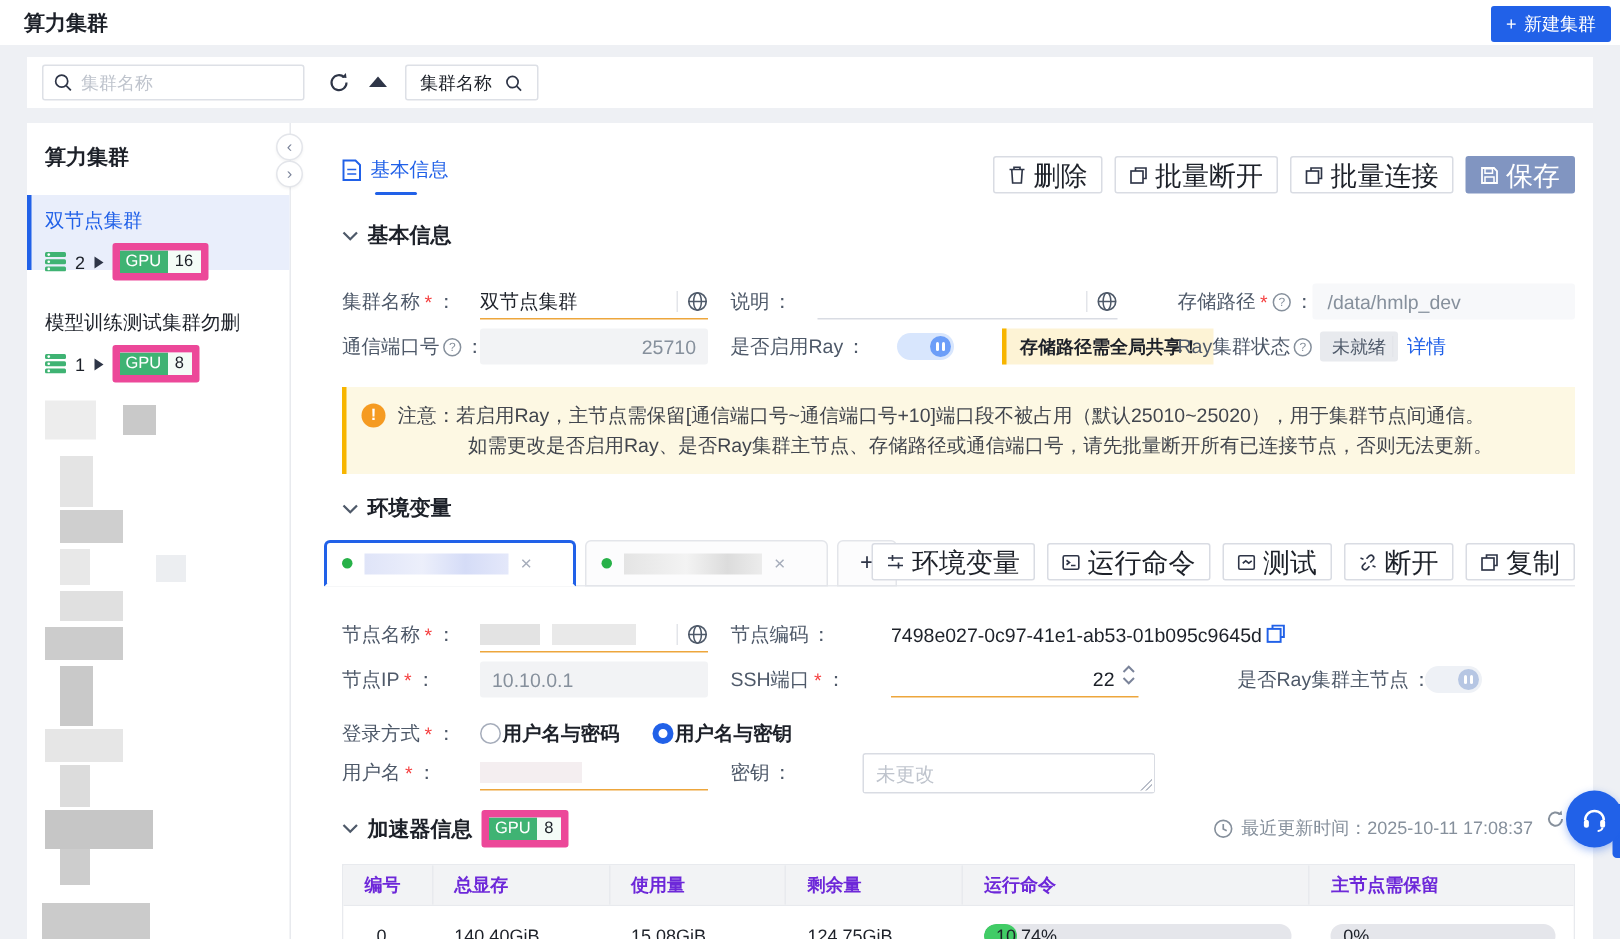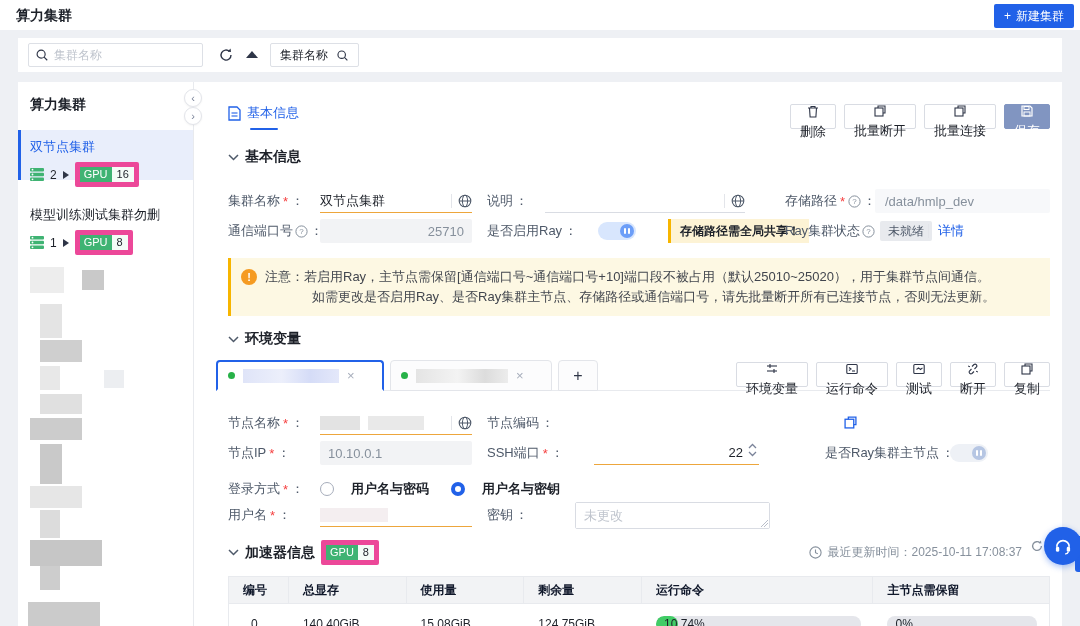"删除" .btn { flex-direction: column -> none; font-size: 13px -> 18px }
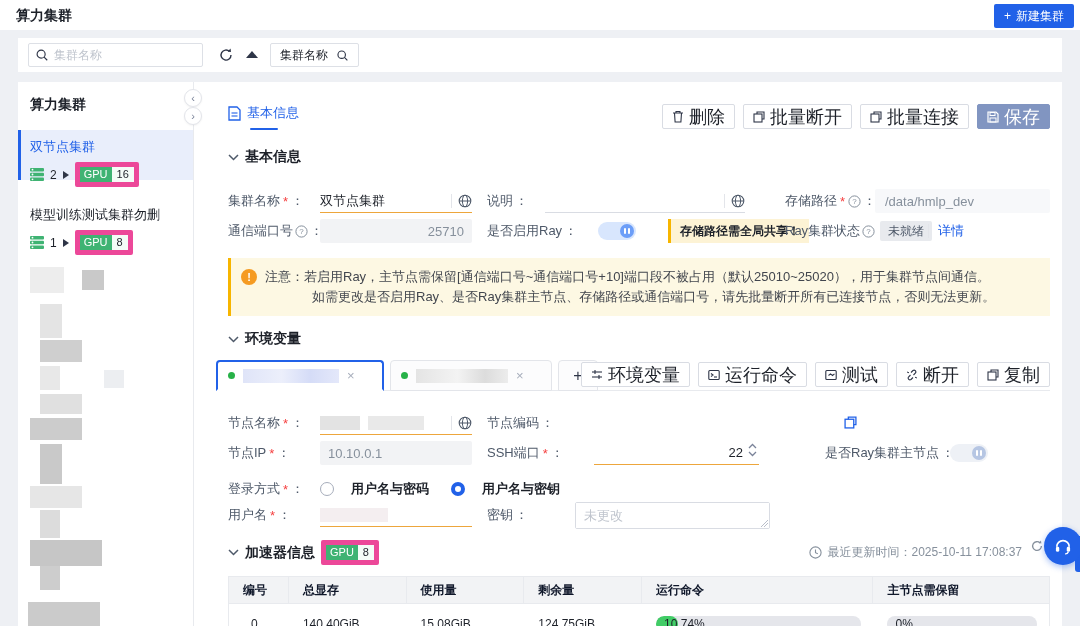"7498e027-0c97-41e1-ab53-01b095c9645d" div.flabel { html: none -> <div> <span>7498e027-0c97-41e1-ab53-01b095c9645d</span> </div> }
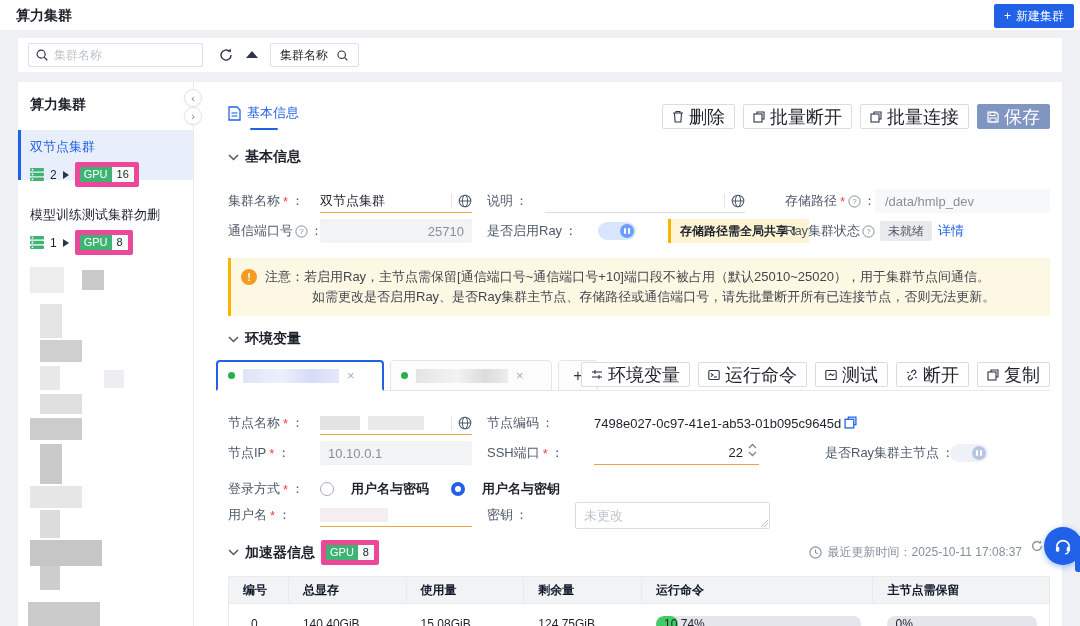"用户名与密码" .radio { gap: 17px -> 1px }
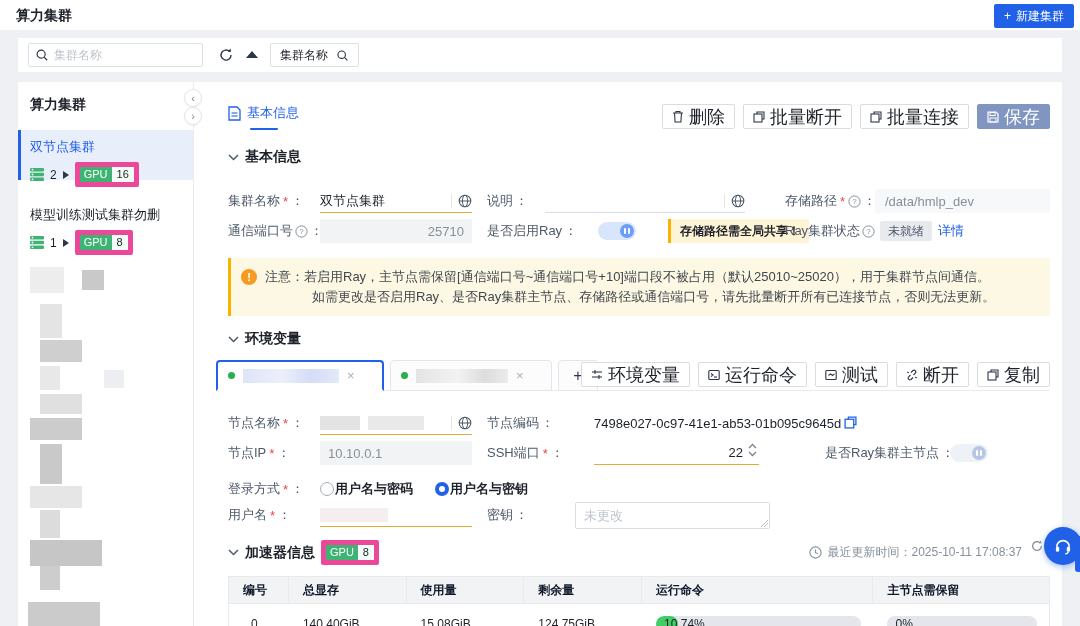"编号" .t-hcell { color: #0f172a -> #6d28d9 }
